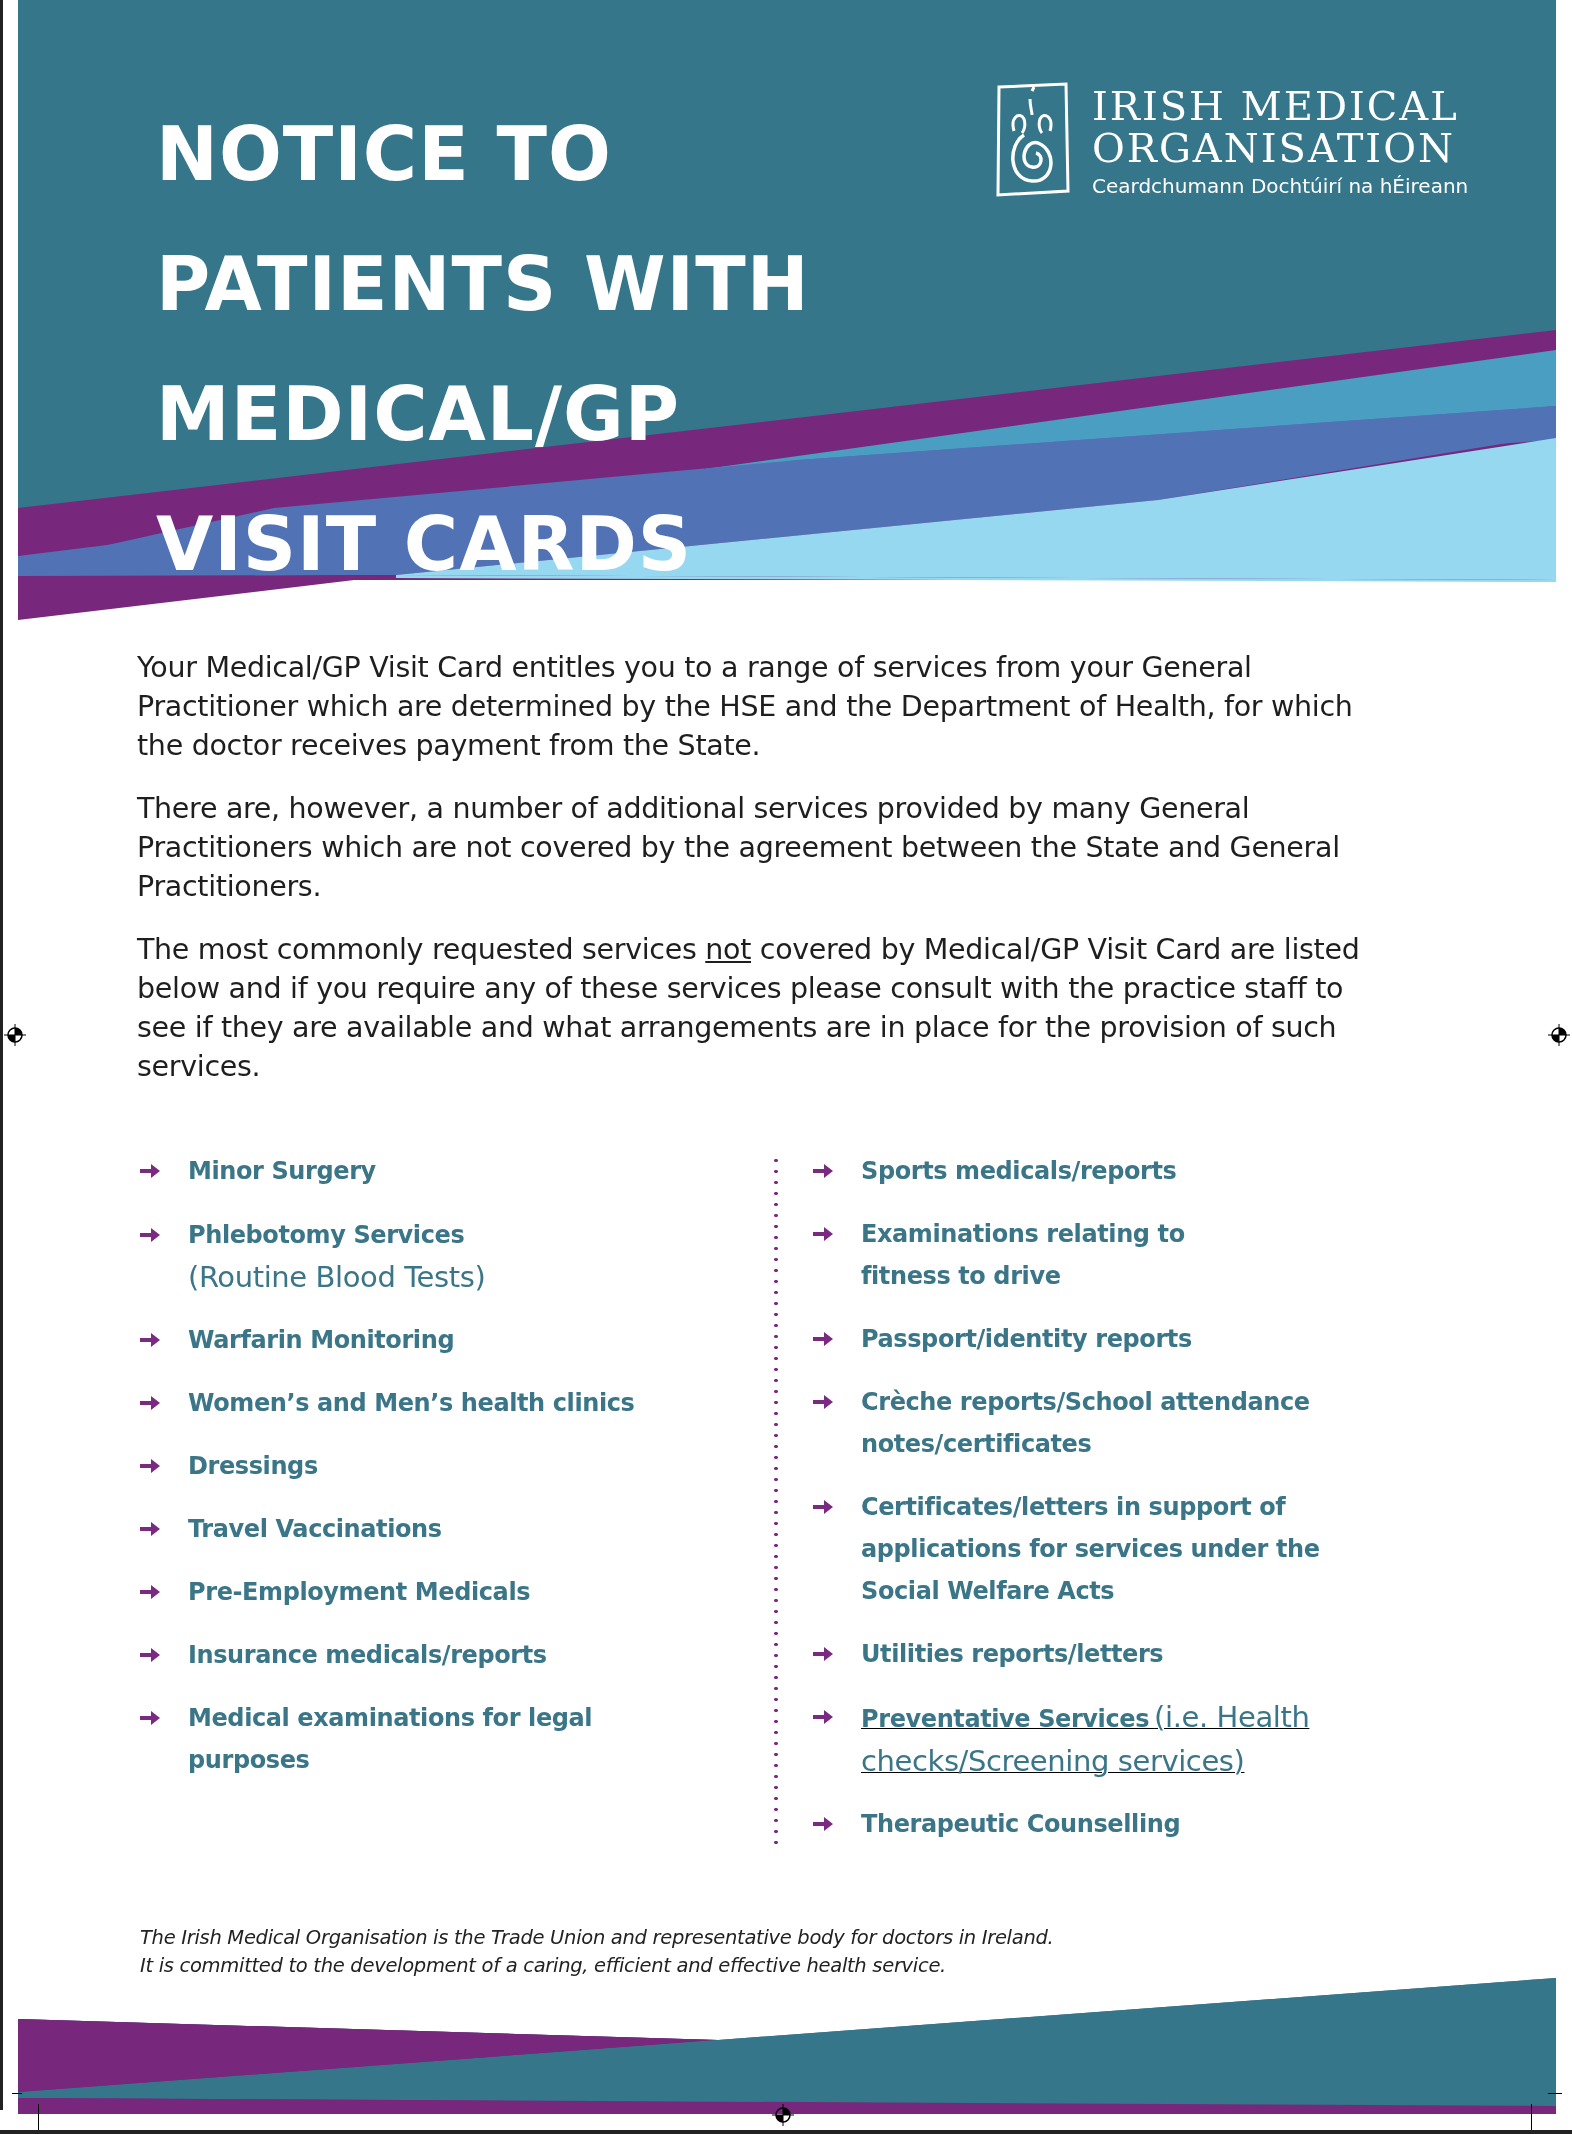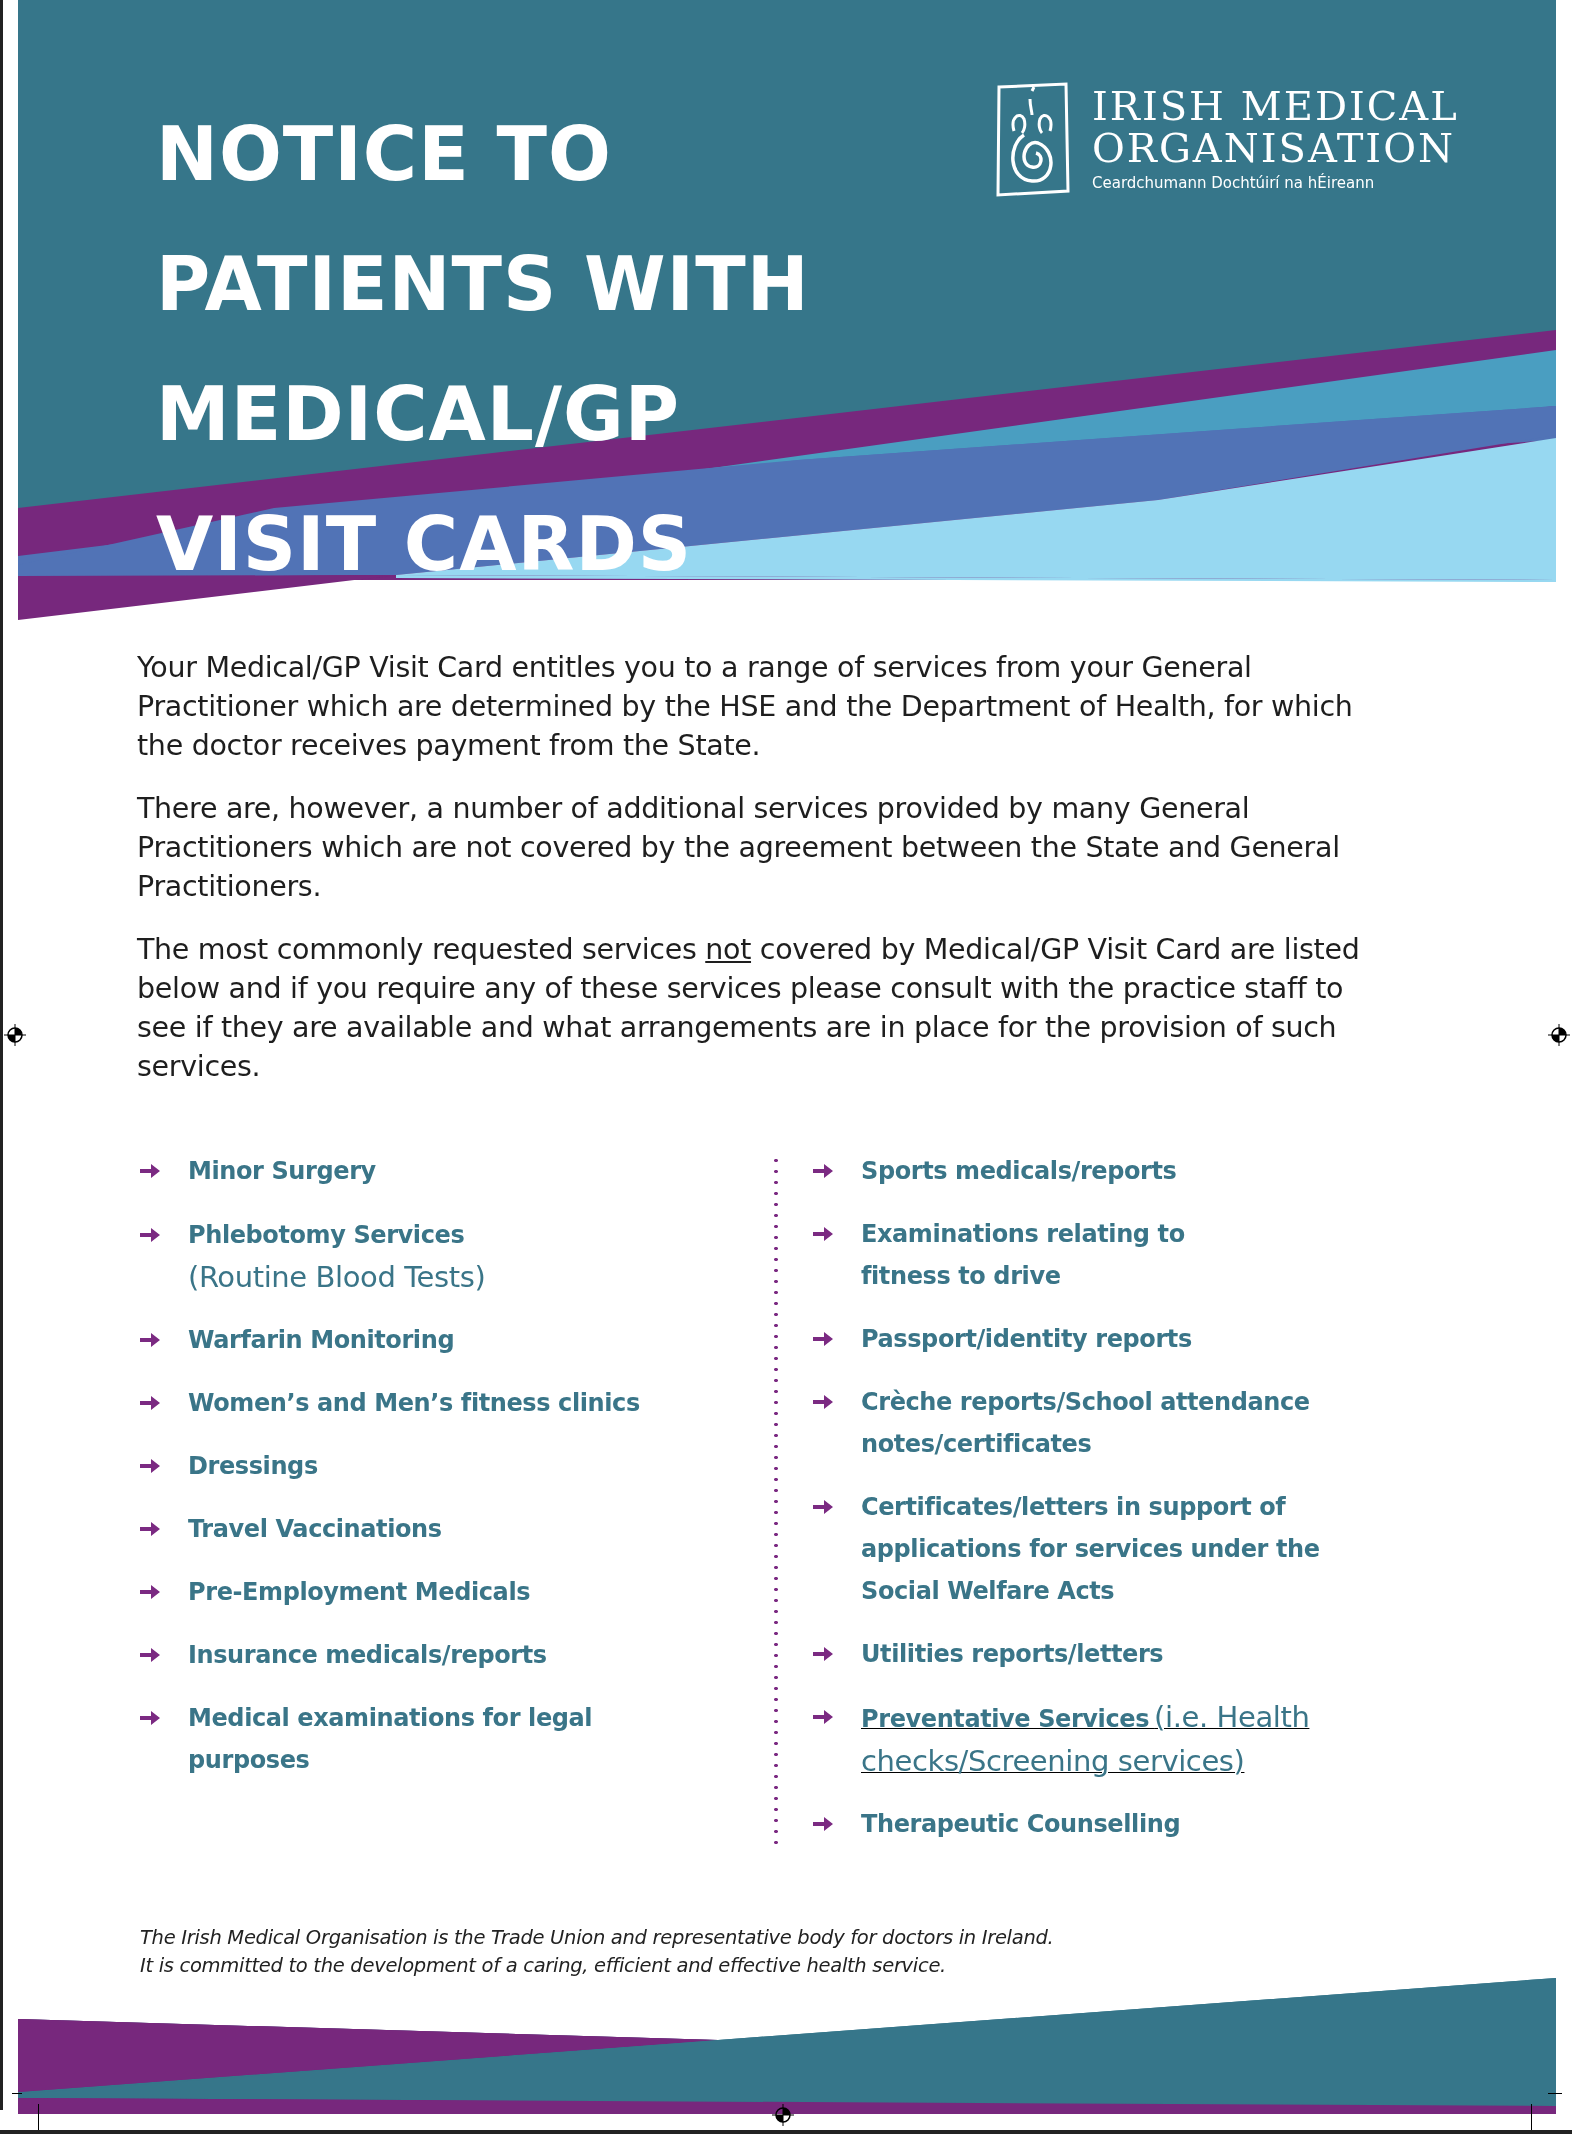"Ceardchumann Dochtúirí na hÉireann" .logo-line3 { font-size: 15px -> 20px }
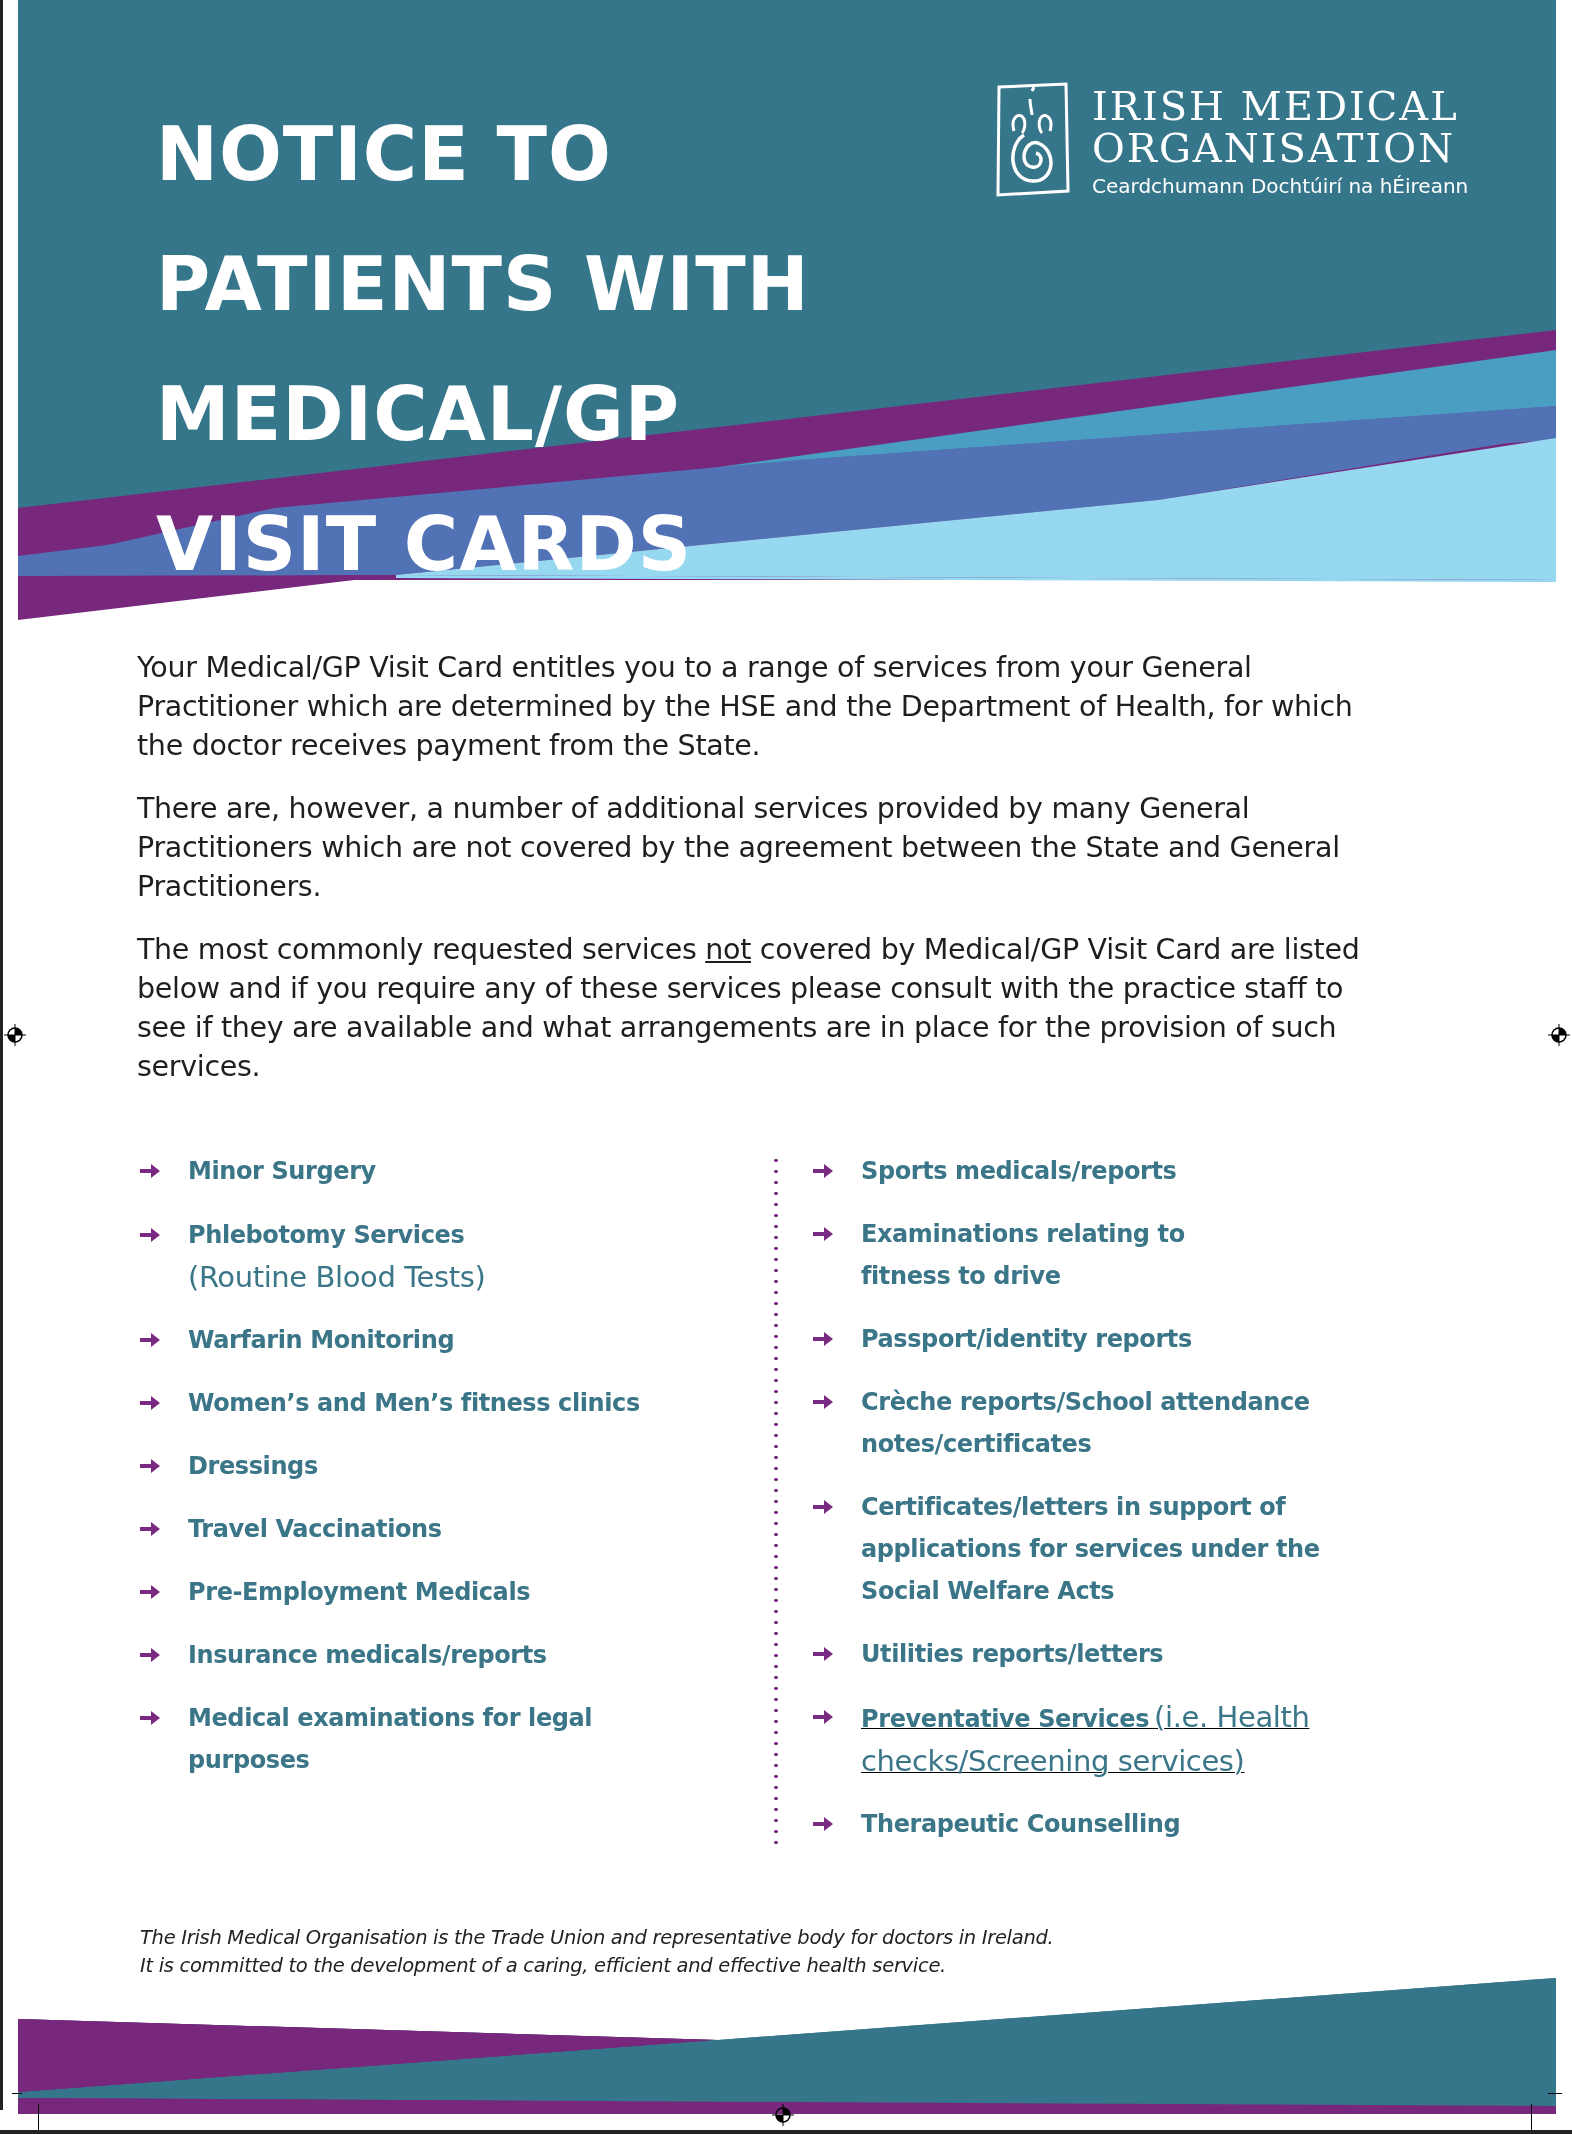"Women’s and Men’s fitness clinics" div.bold { text: fitness -> health }
